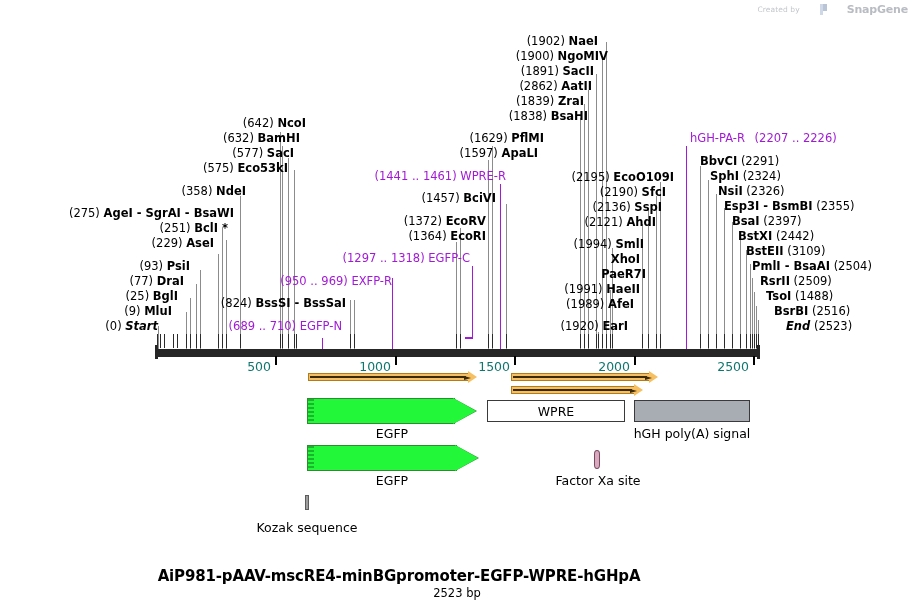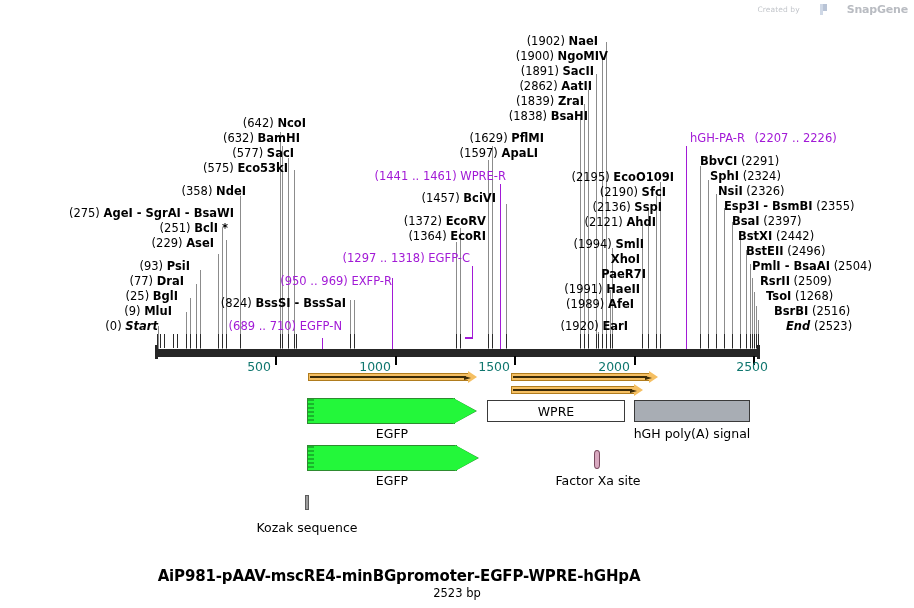"(2496)" span.pos { text: 2496 -> 3109 }
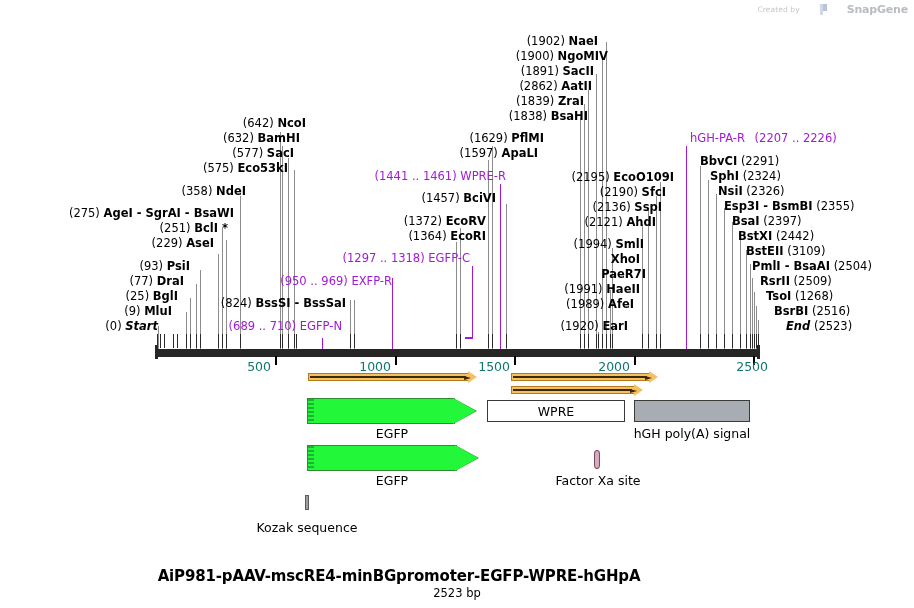"(1268)" span.pos { text: 1268 -> 1488 }
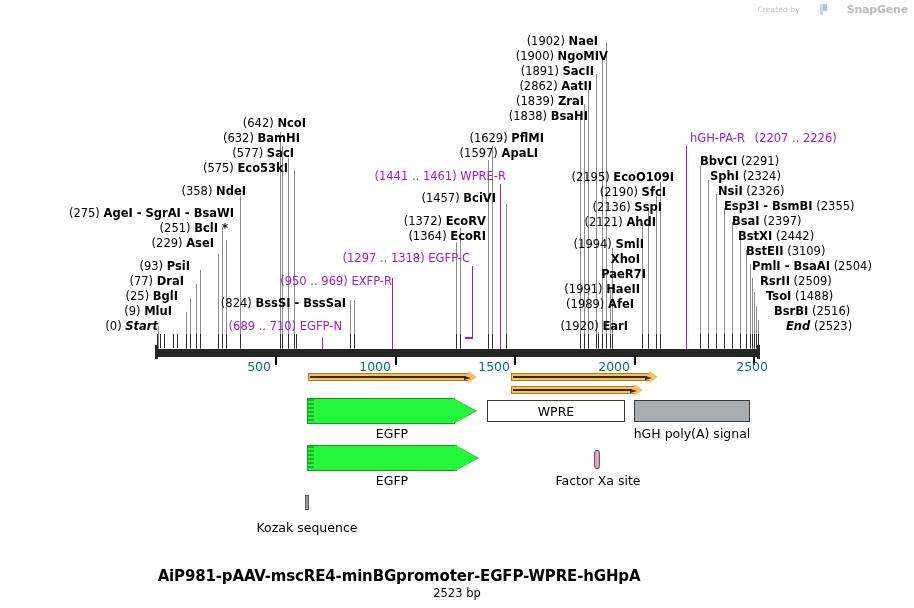"2500" div.ticklab { left: 714px -> 695px }
